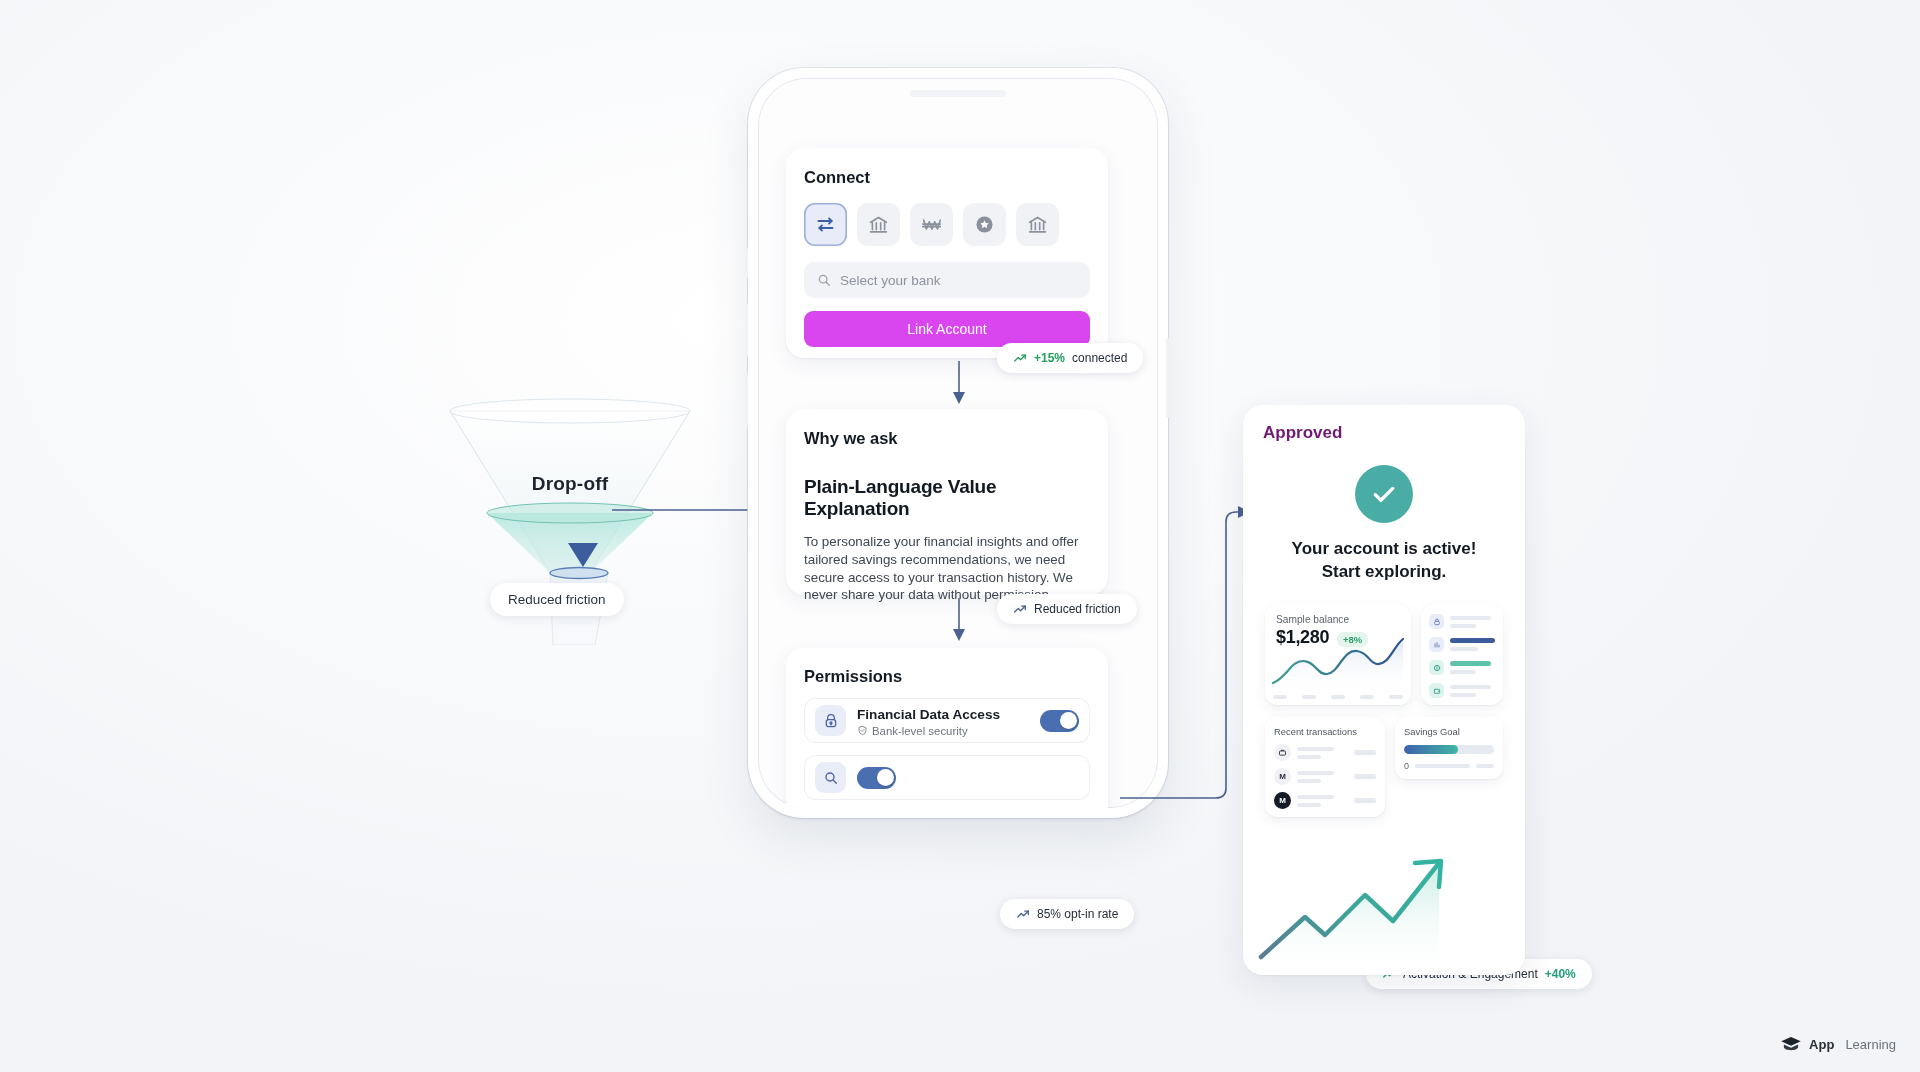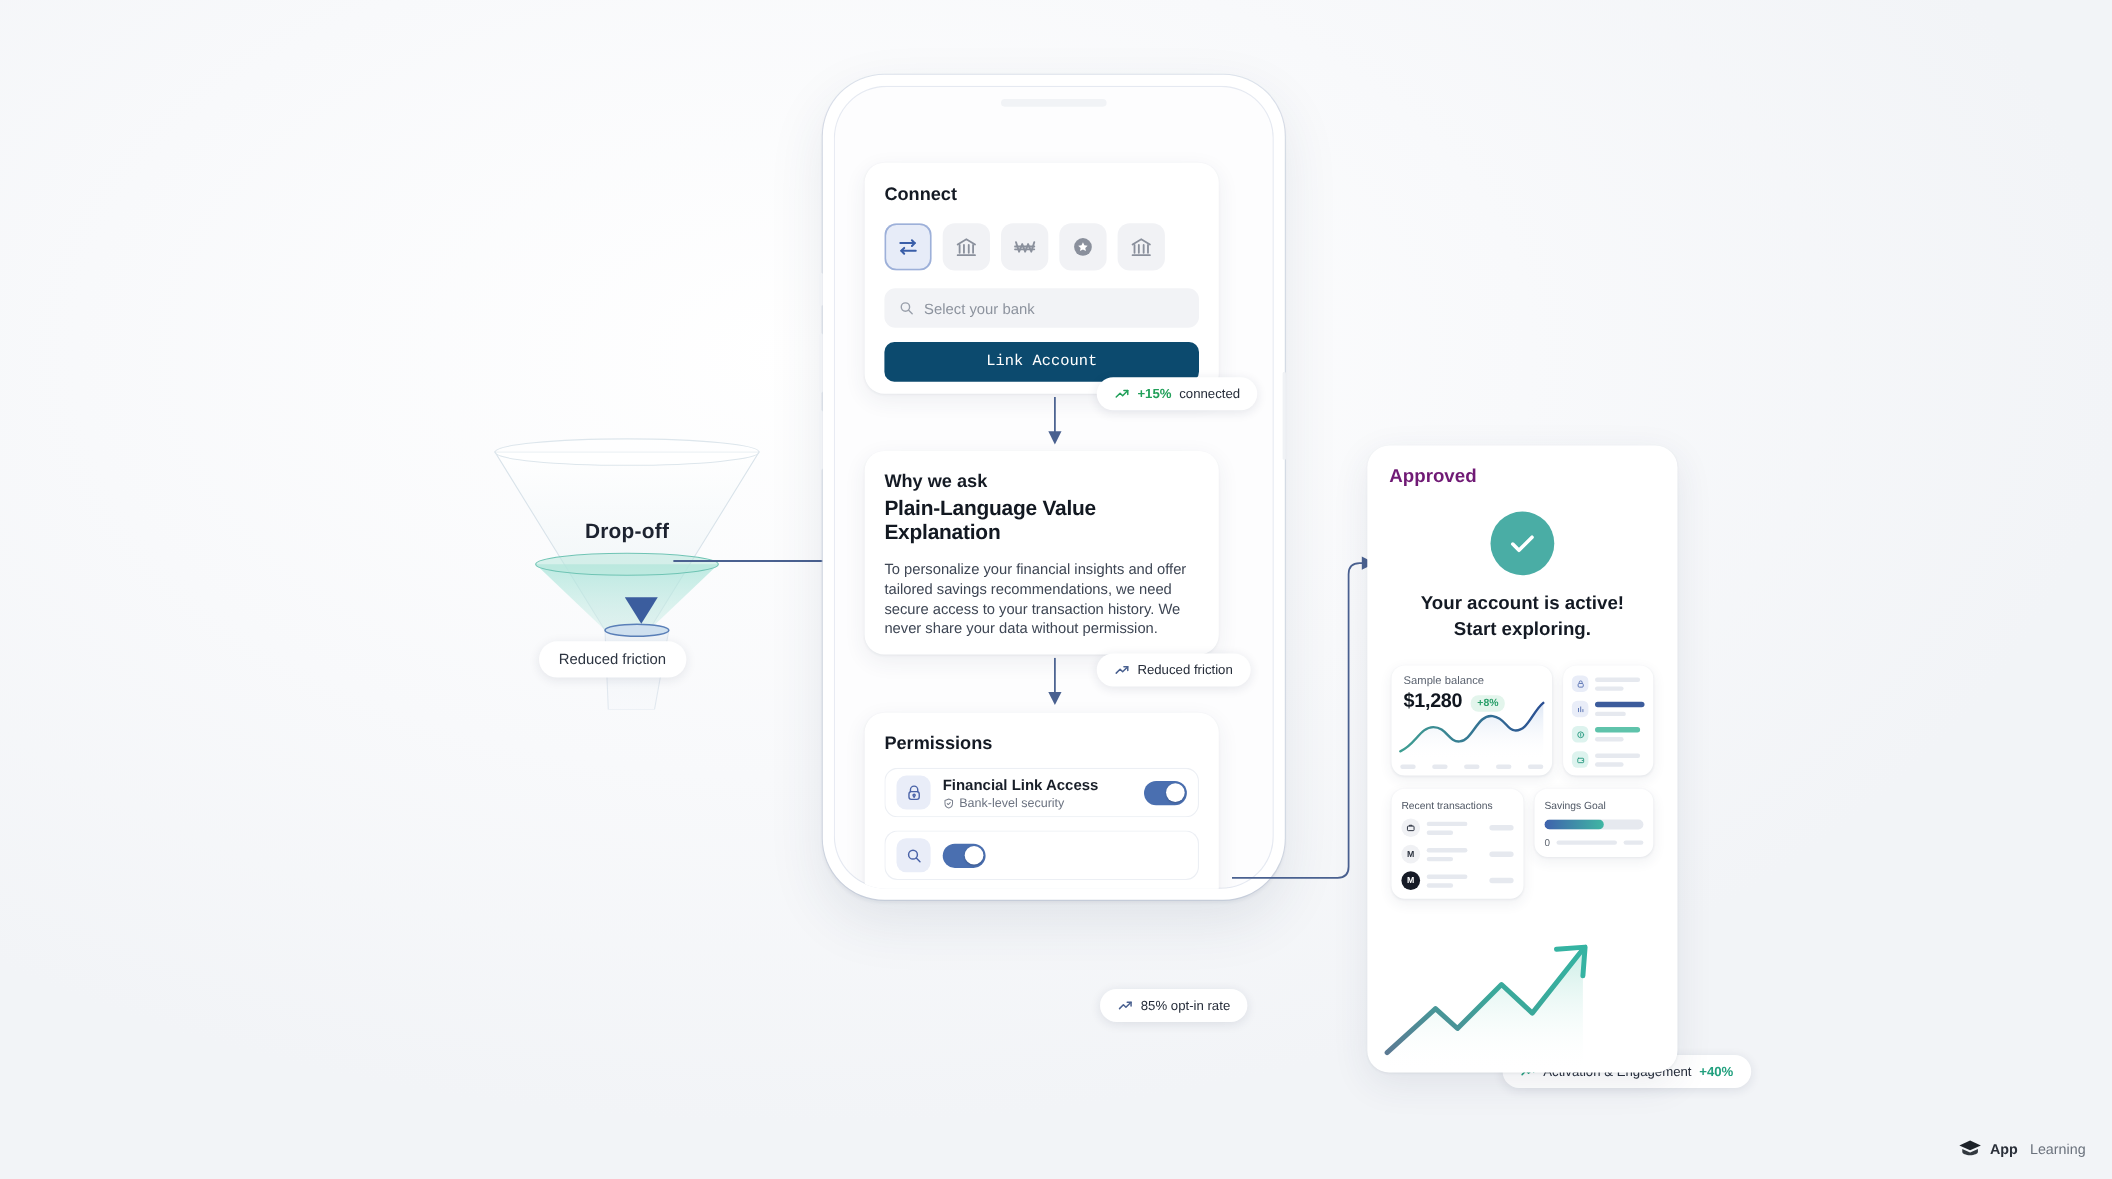"Link Account" #link-account-btn { background: #0c4a6e -> #d946ef; font-family: Liberation Mono, monospace -> Liberation Sans, sans-serif }
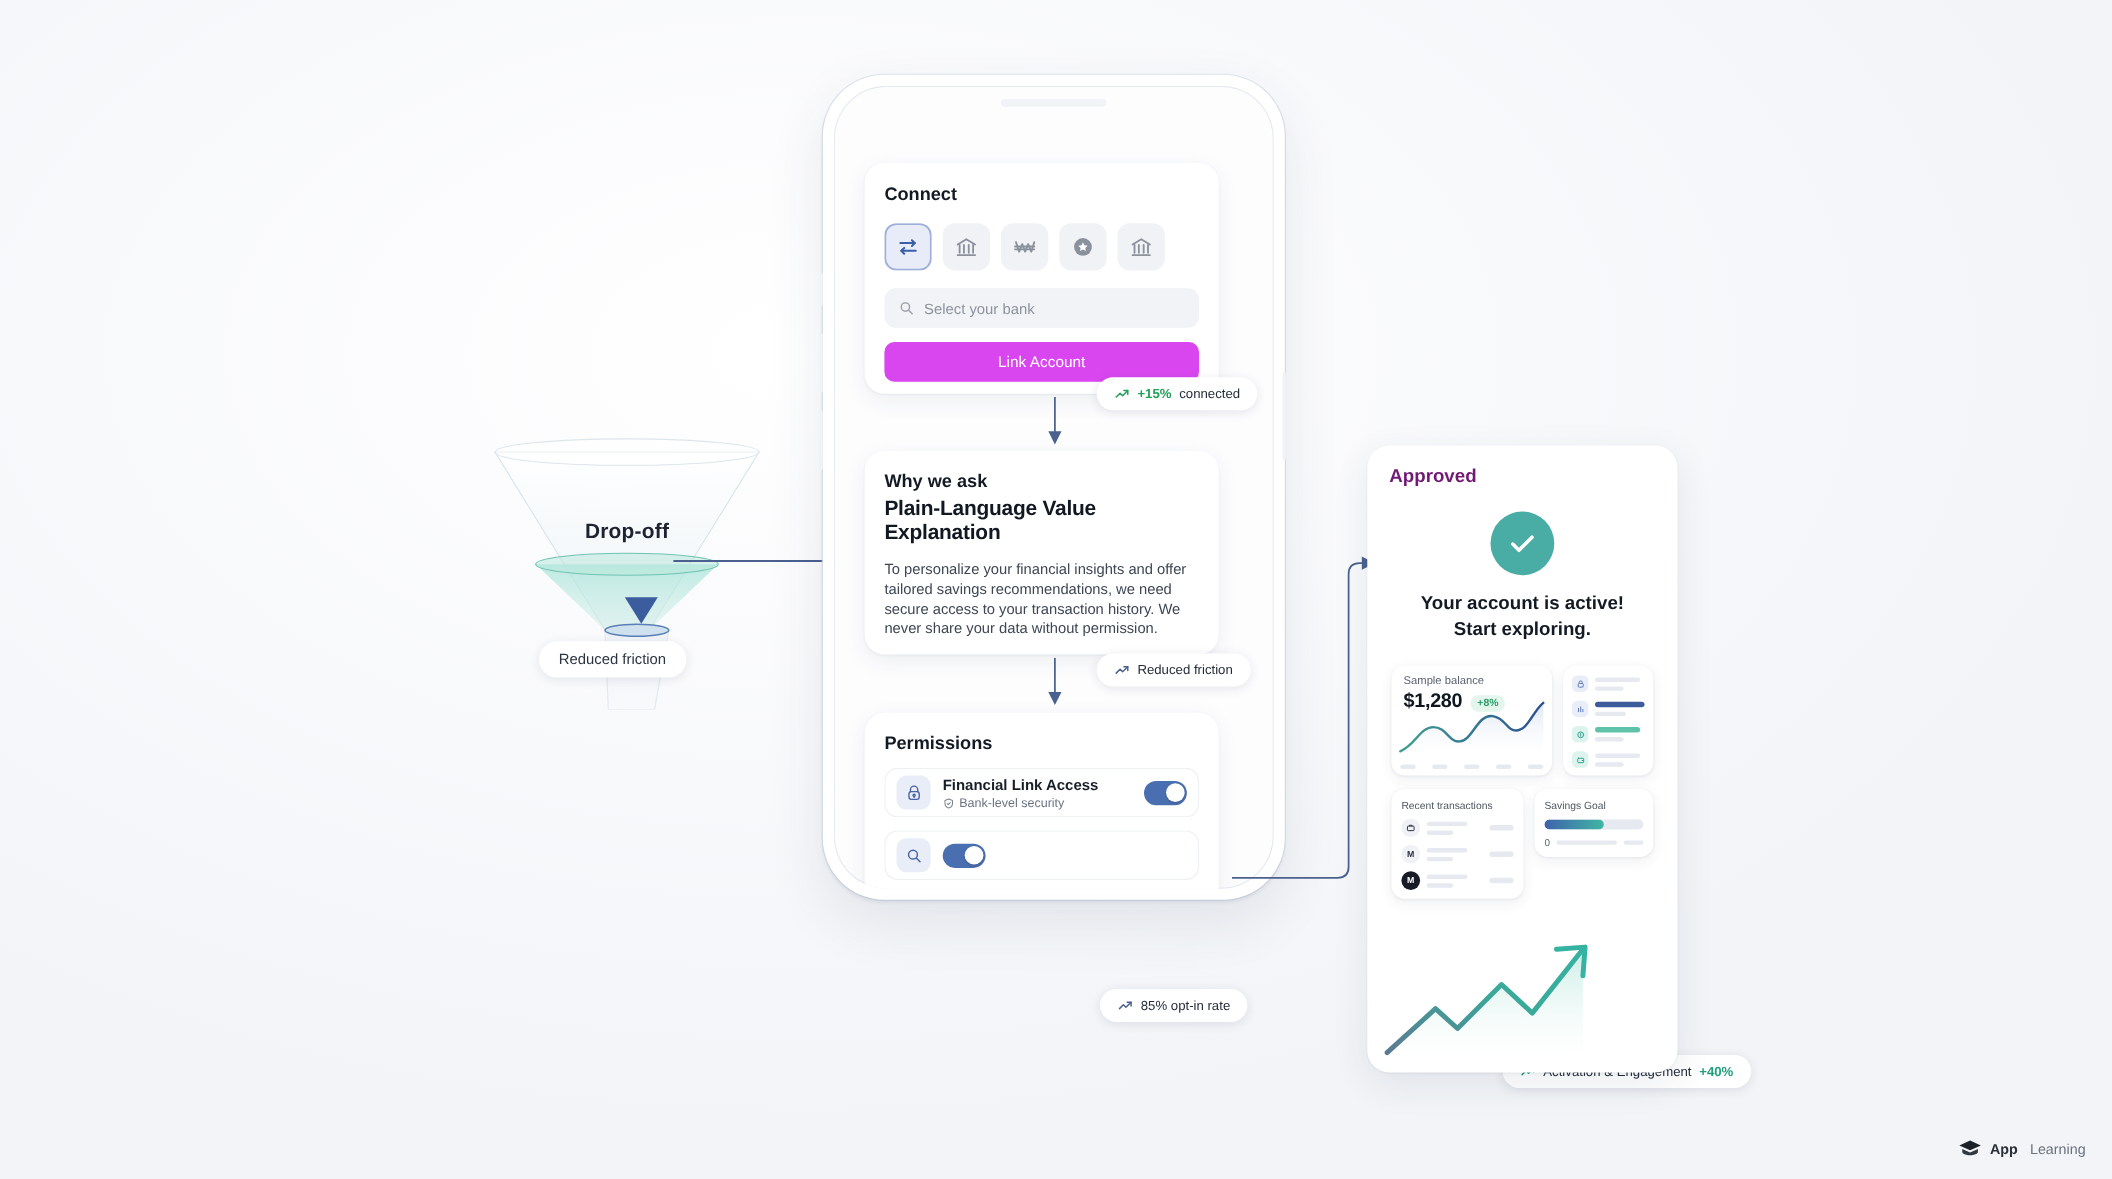"Plain-Language Value Explanation" #why-headline { margin-top: 4px -> 28px }
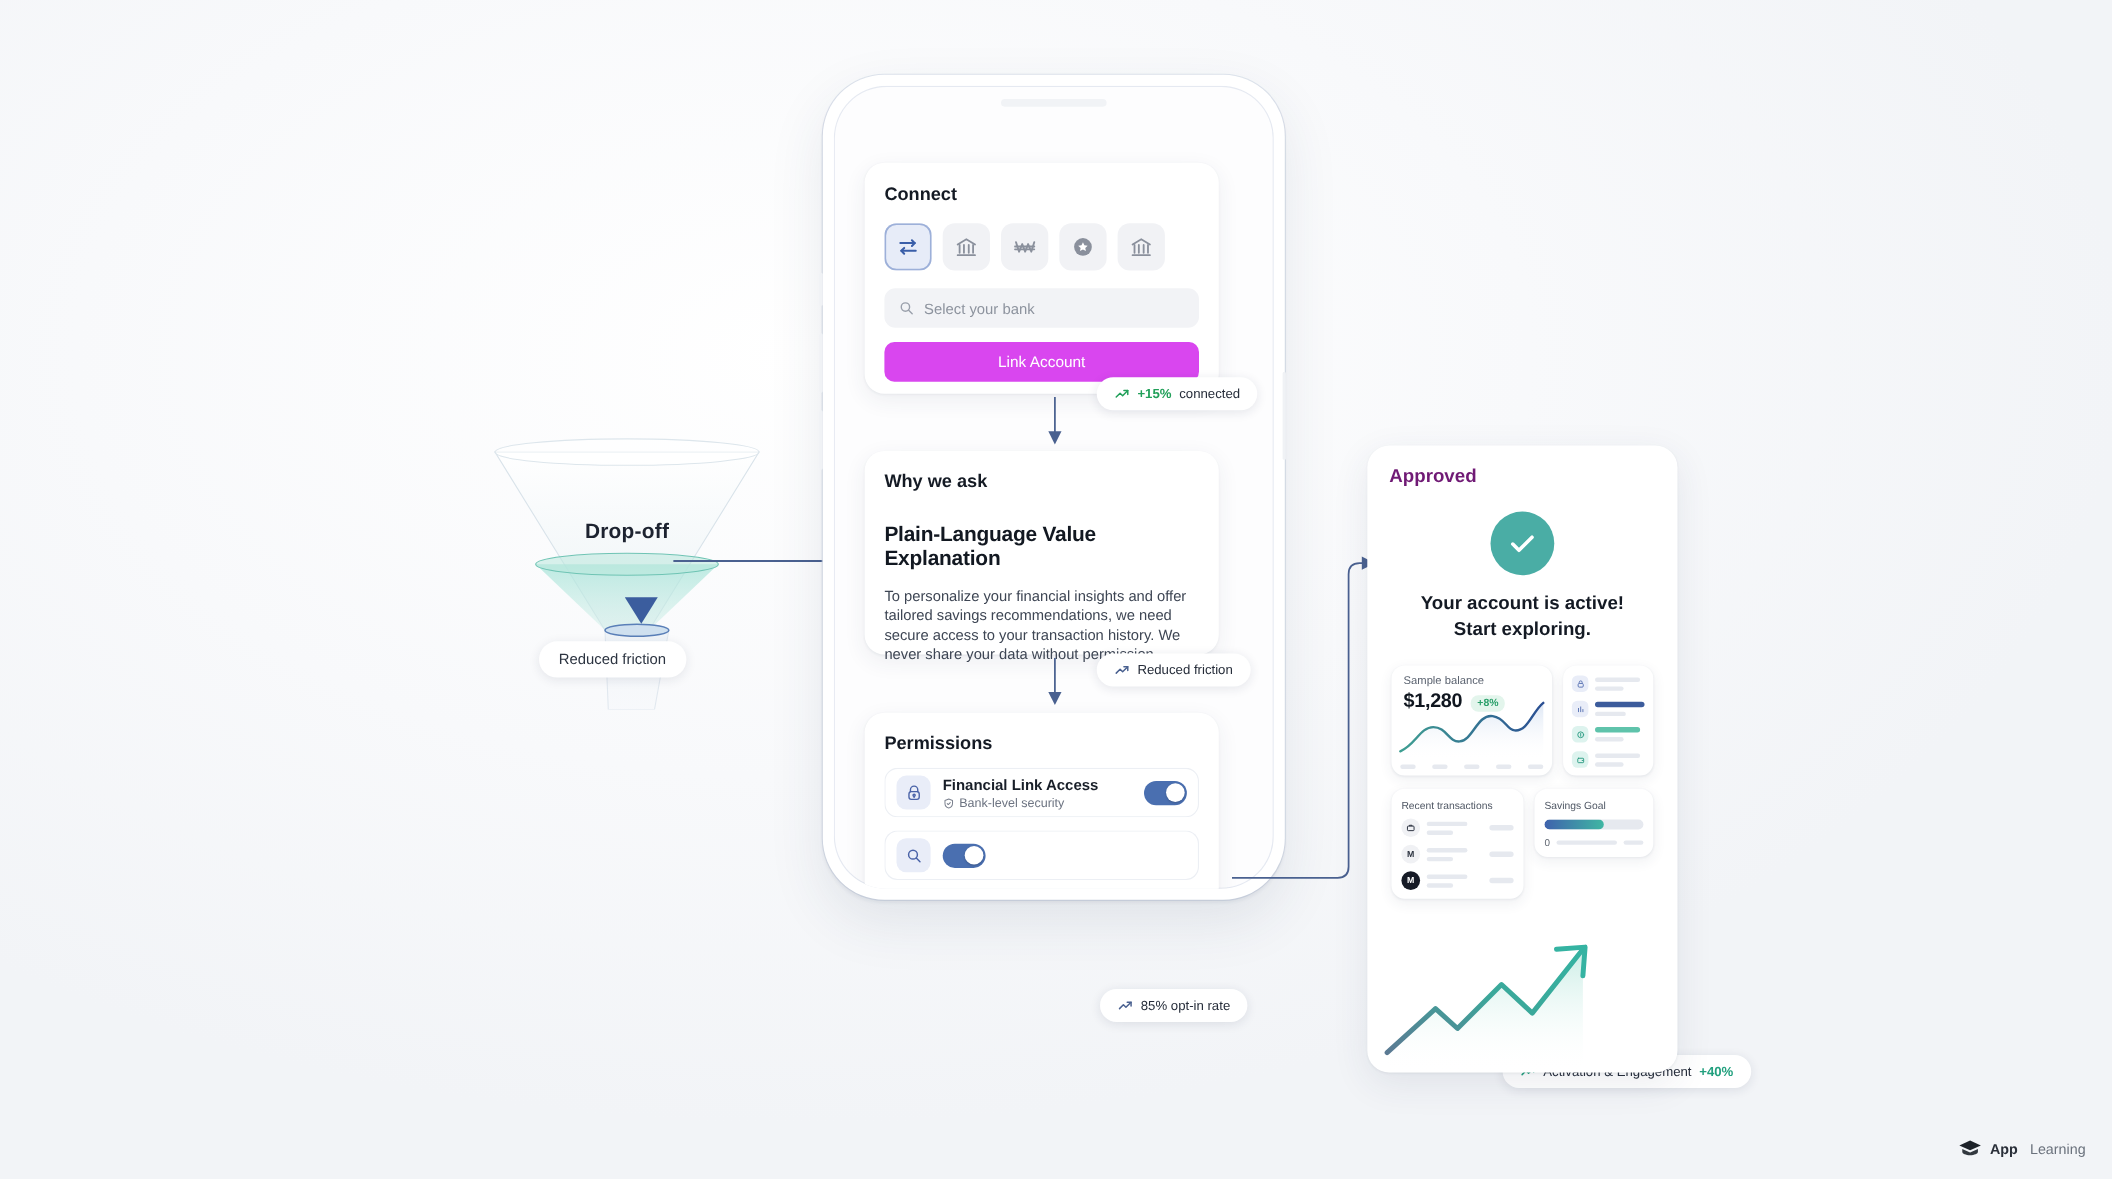"Financial Link Access" span.perm-name { text: Link -> Data }
